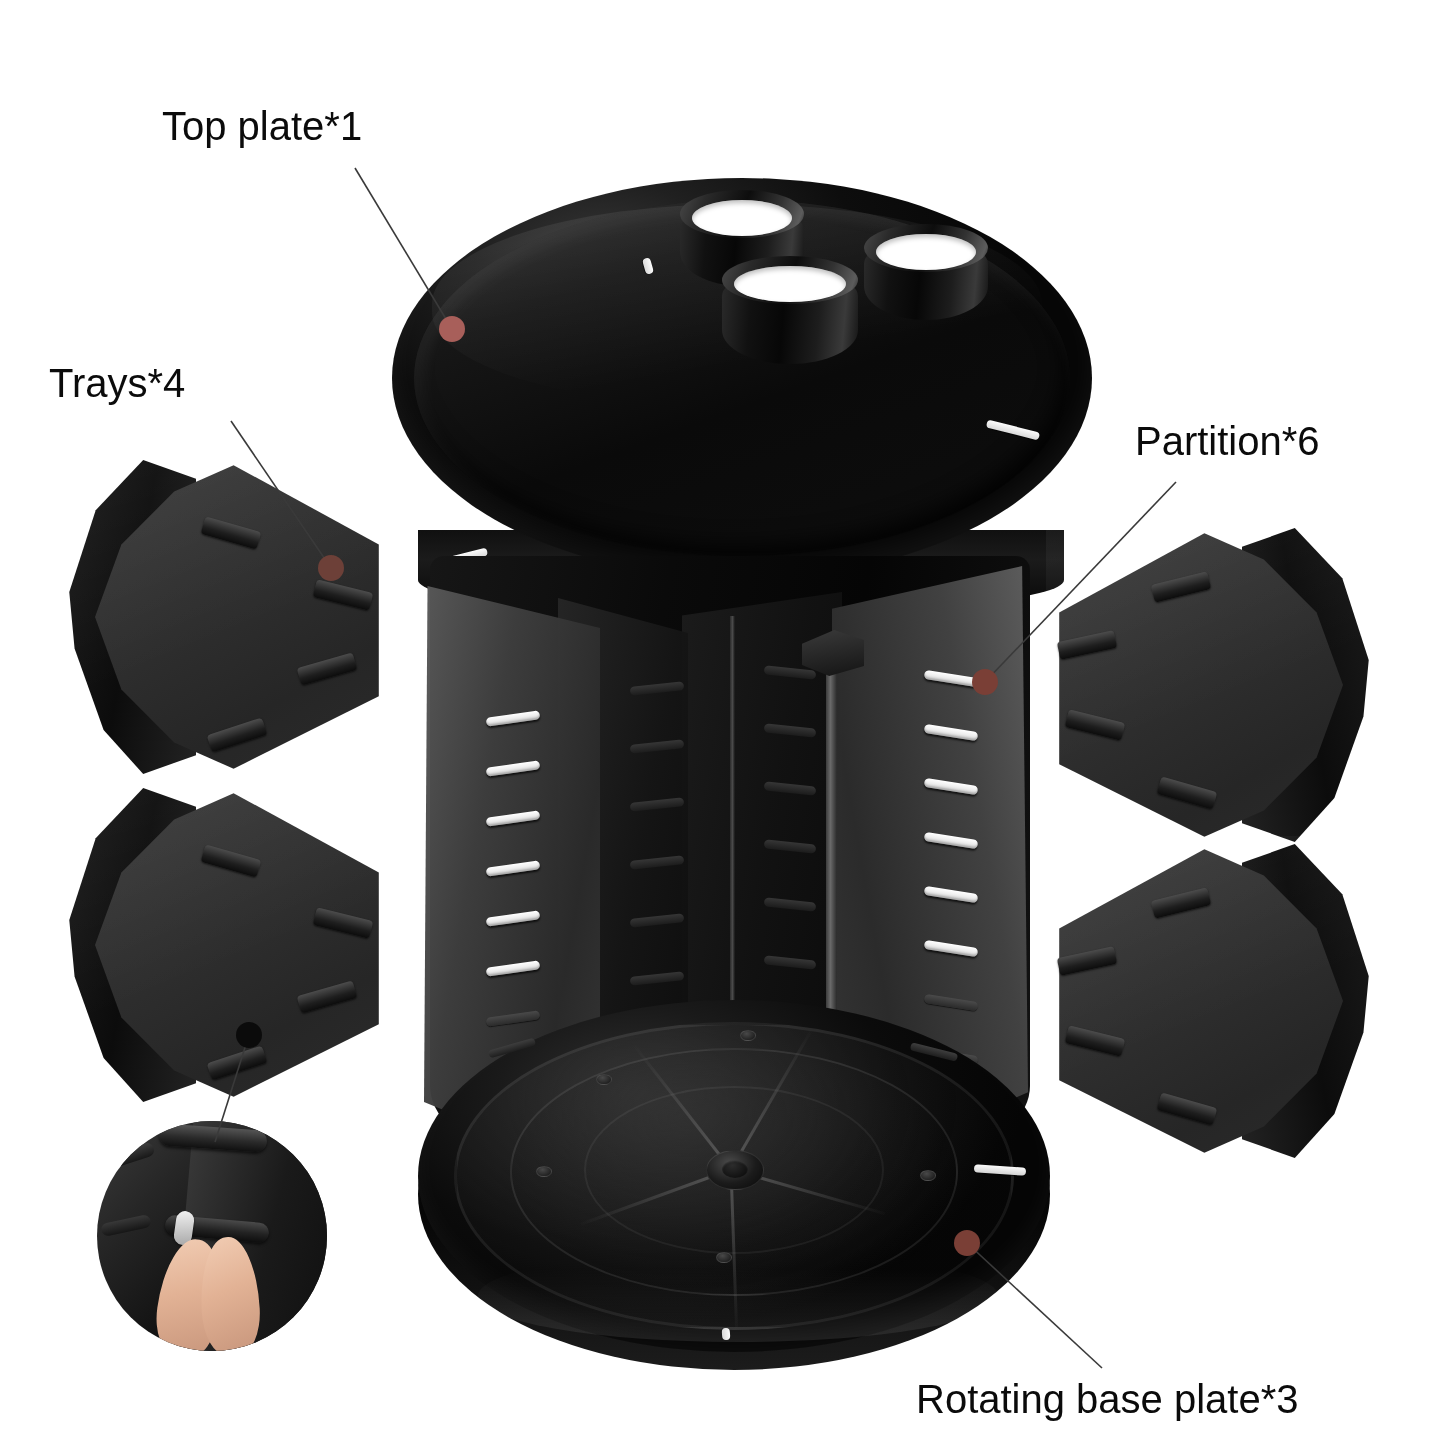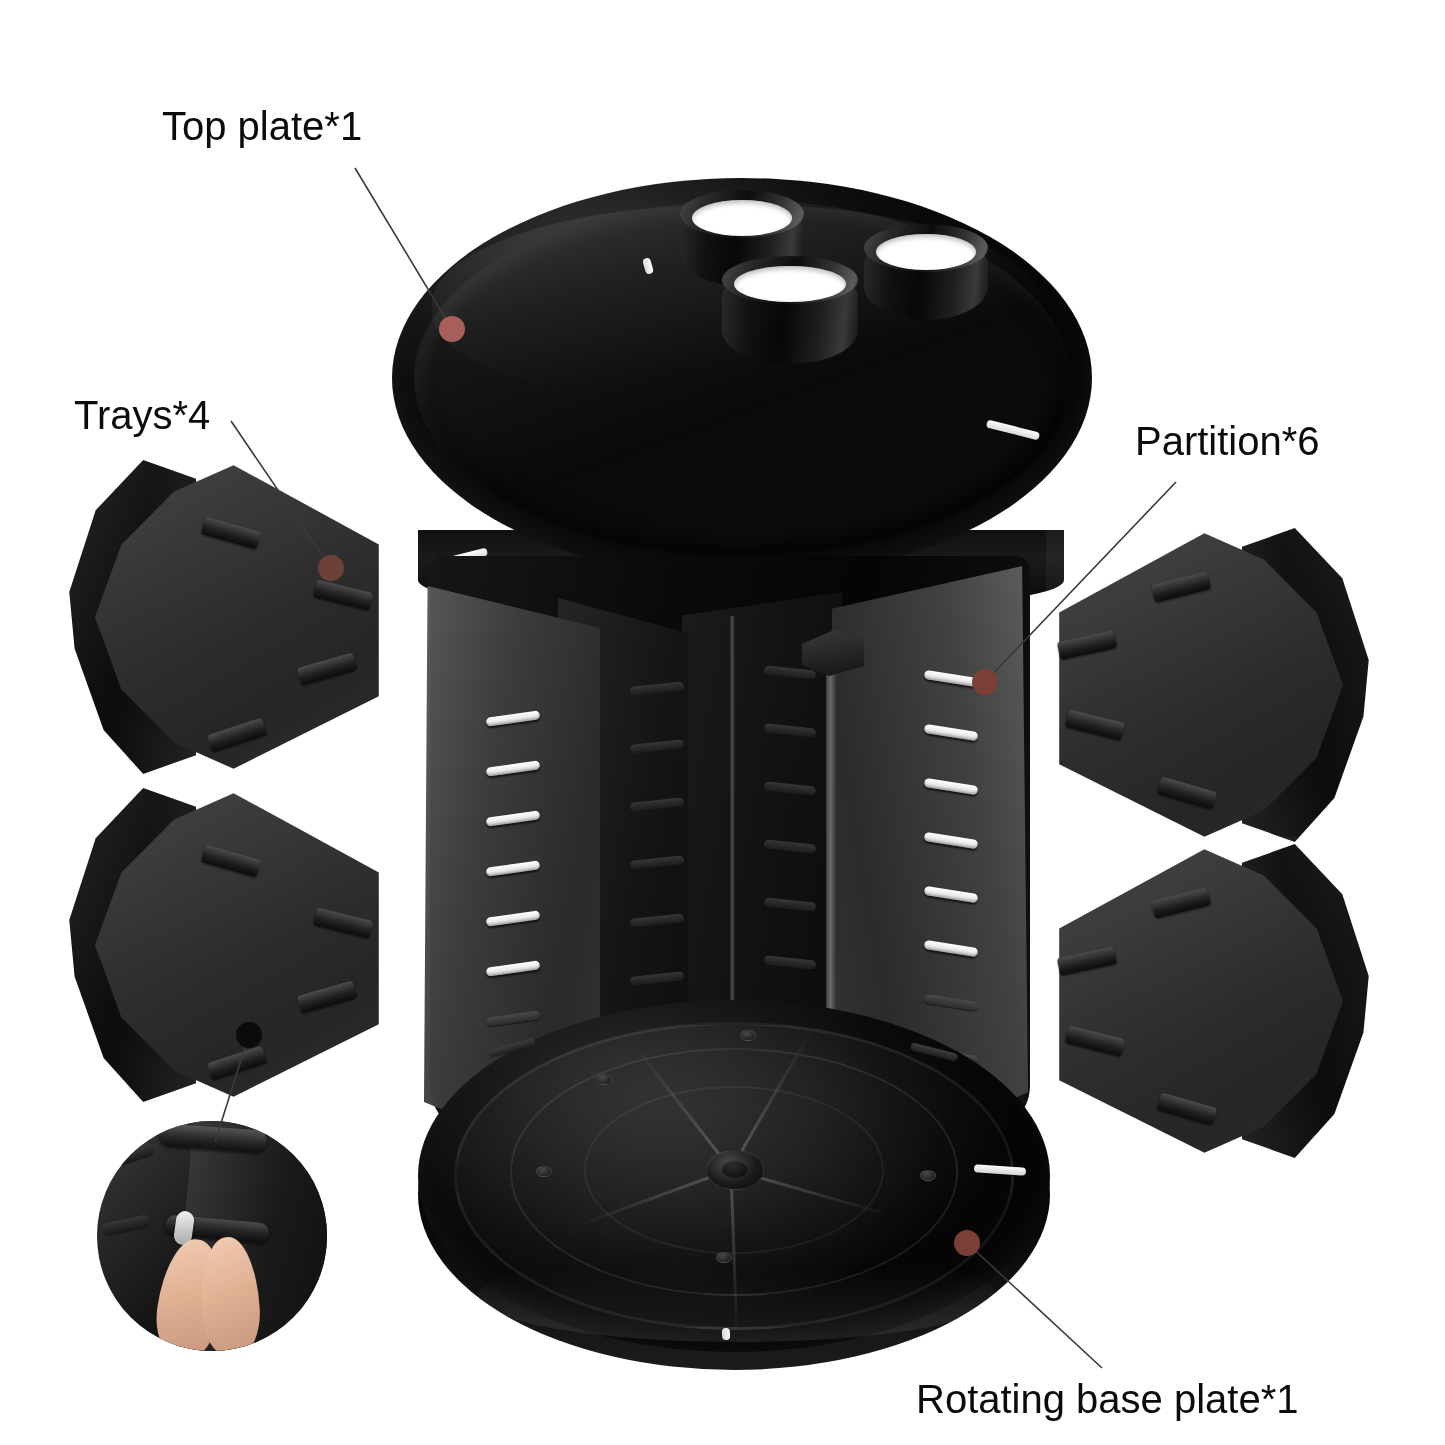"Trays*4" .lbl-trays { left: 74px -> 49px; margin-top: 32px -> none }
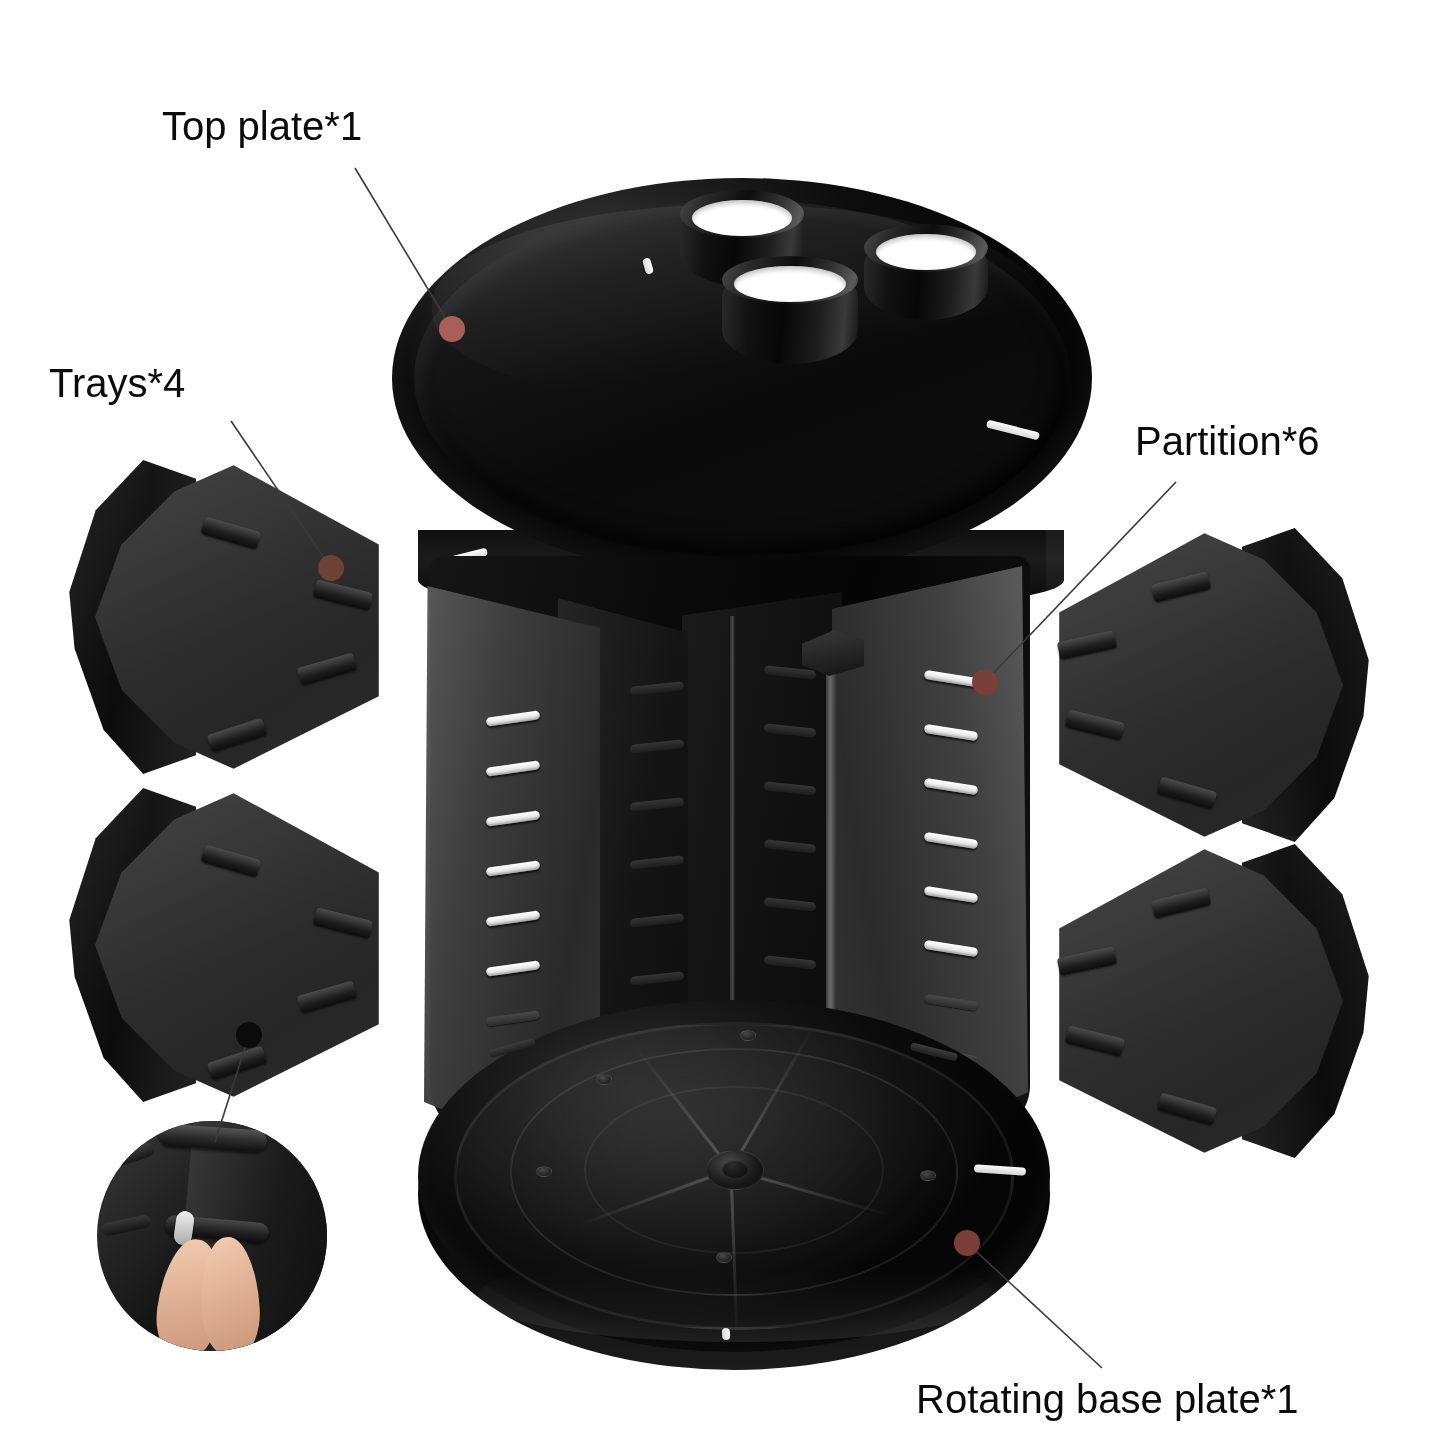"Rotating base plate*1" div.label { text: 1 -> 3 }
